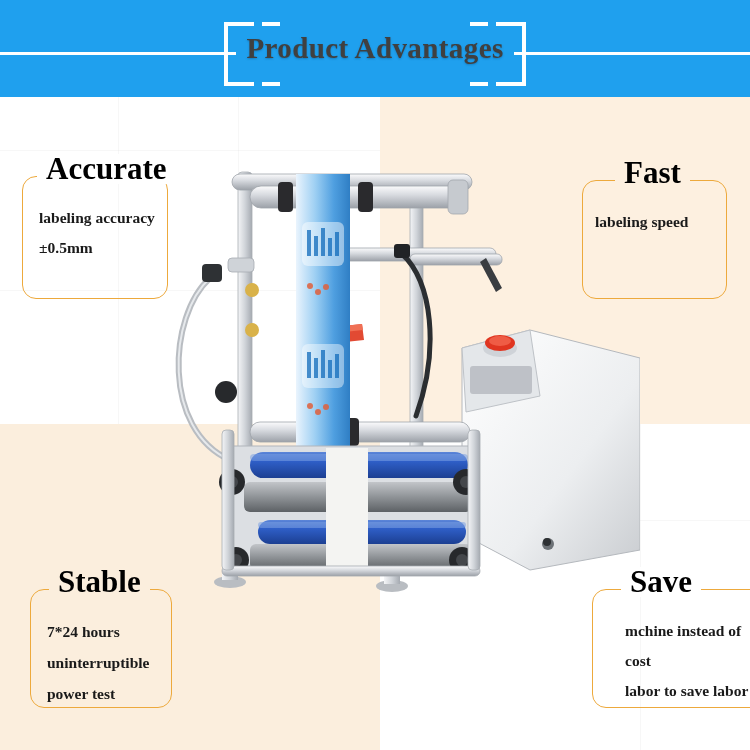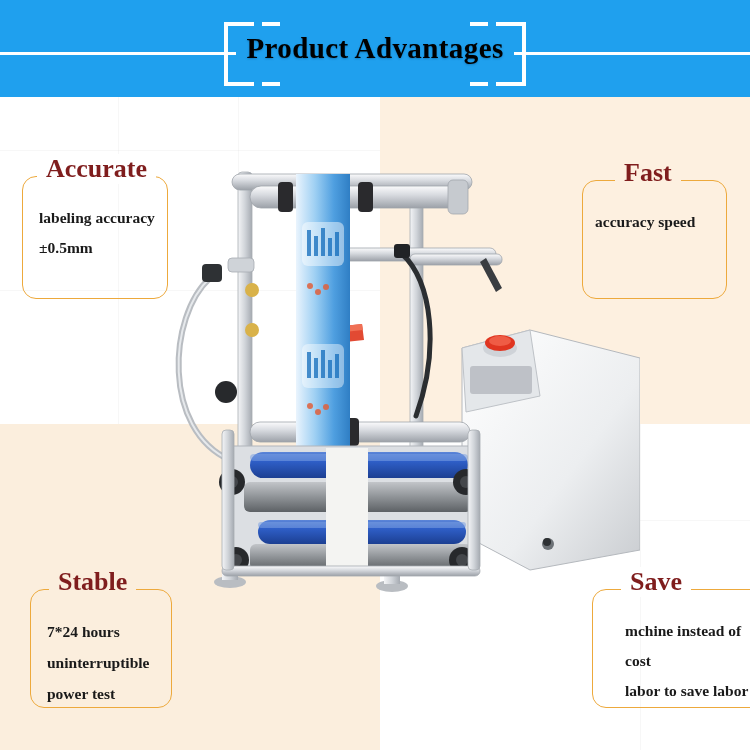"Product Advantages" #header-title { color: #000000 -> #404040 }
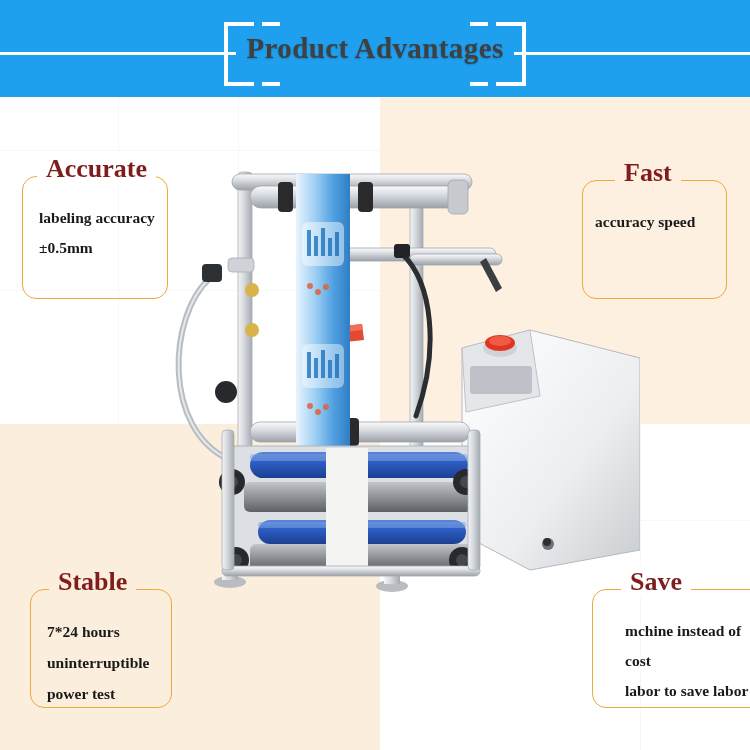"Accurate" .card-title { color: #7f1d1d -> #000000; font-size: 26px -> 31px }
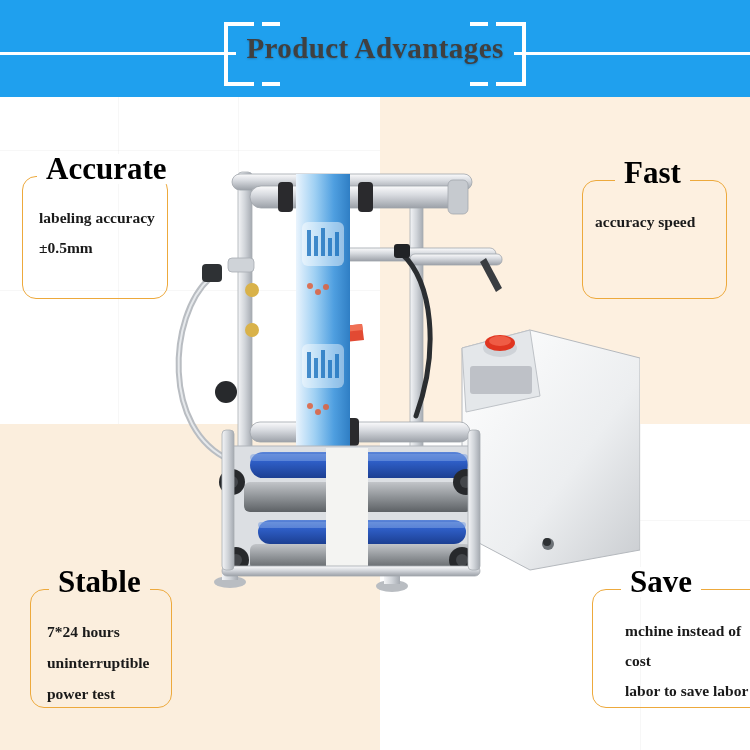"accuracy speed" div { text: accuracy -> labeling }
